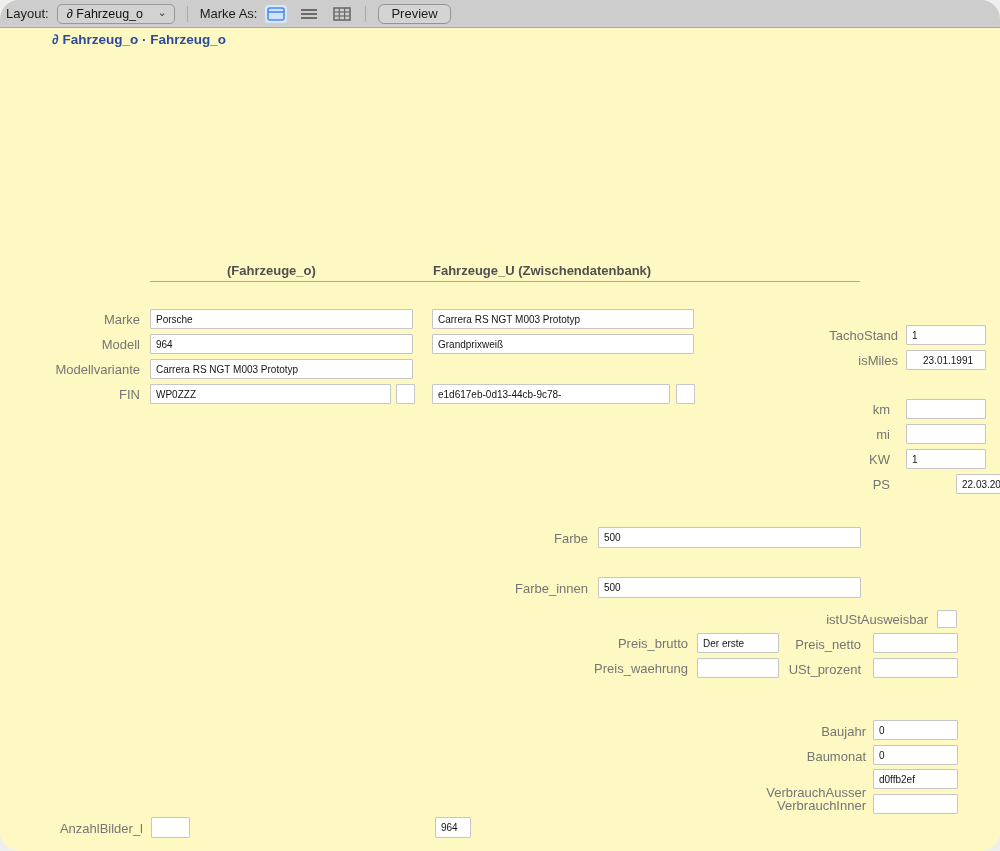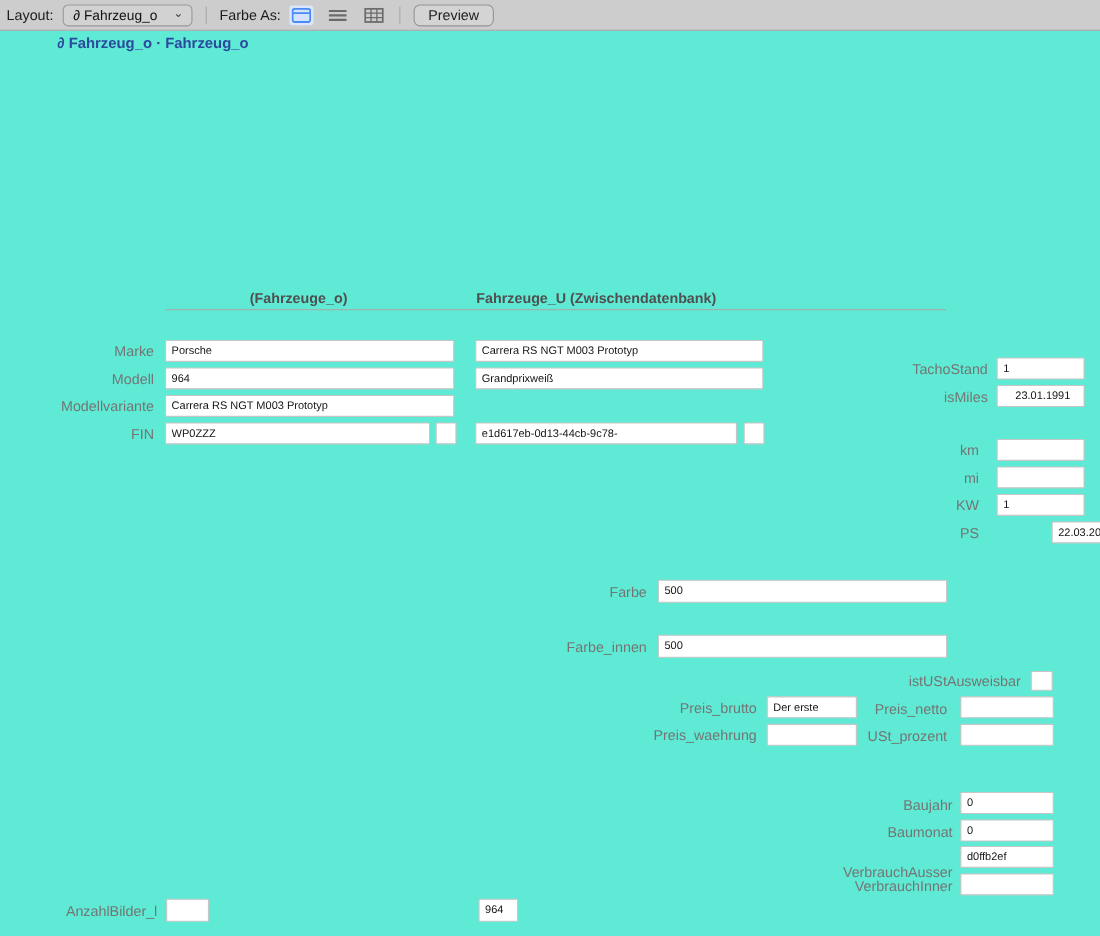"Layout:" .screen { background: #5eead4 -> #fef9c3; border-radius: none -> 19px }
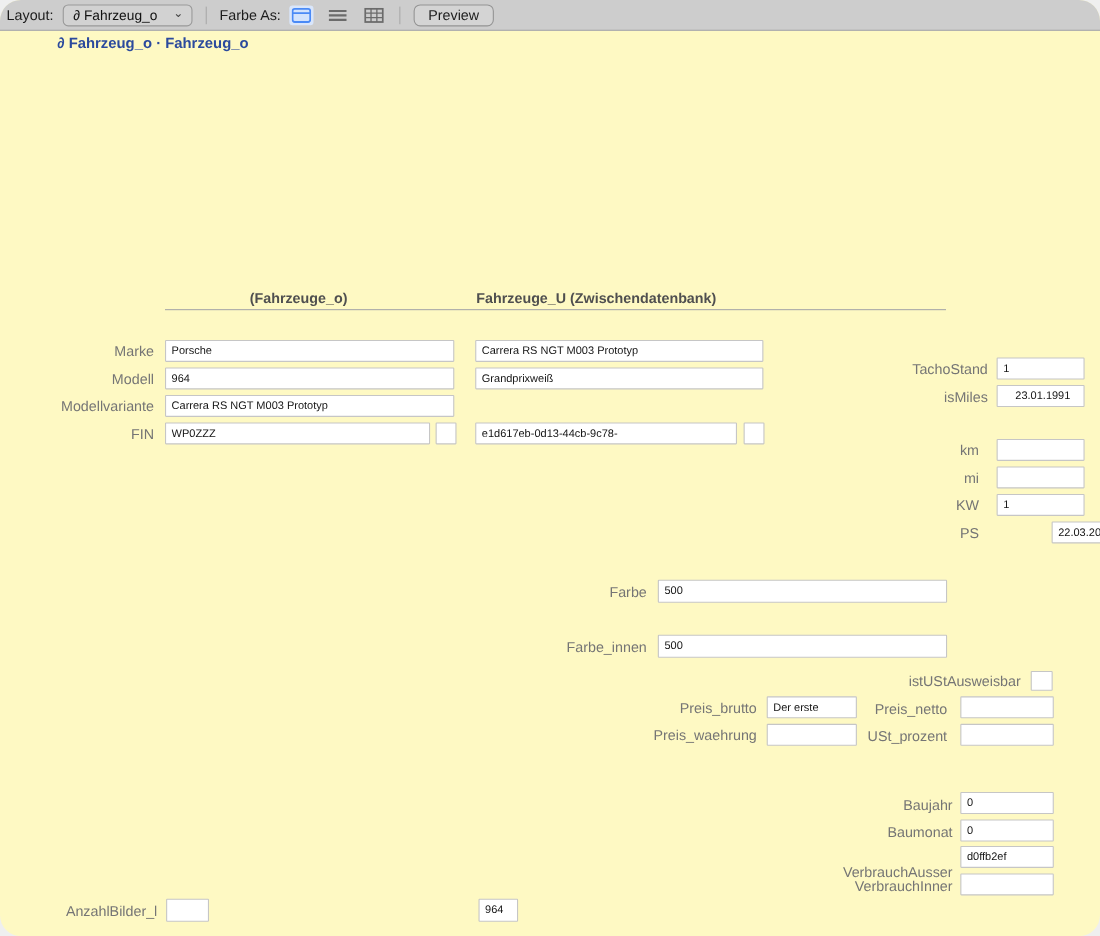"Farbe As:" span.tb-label { text: Farbe -> Marke }
